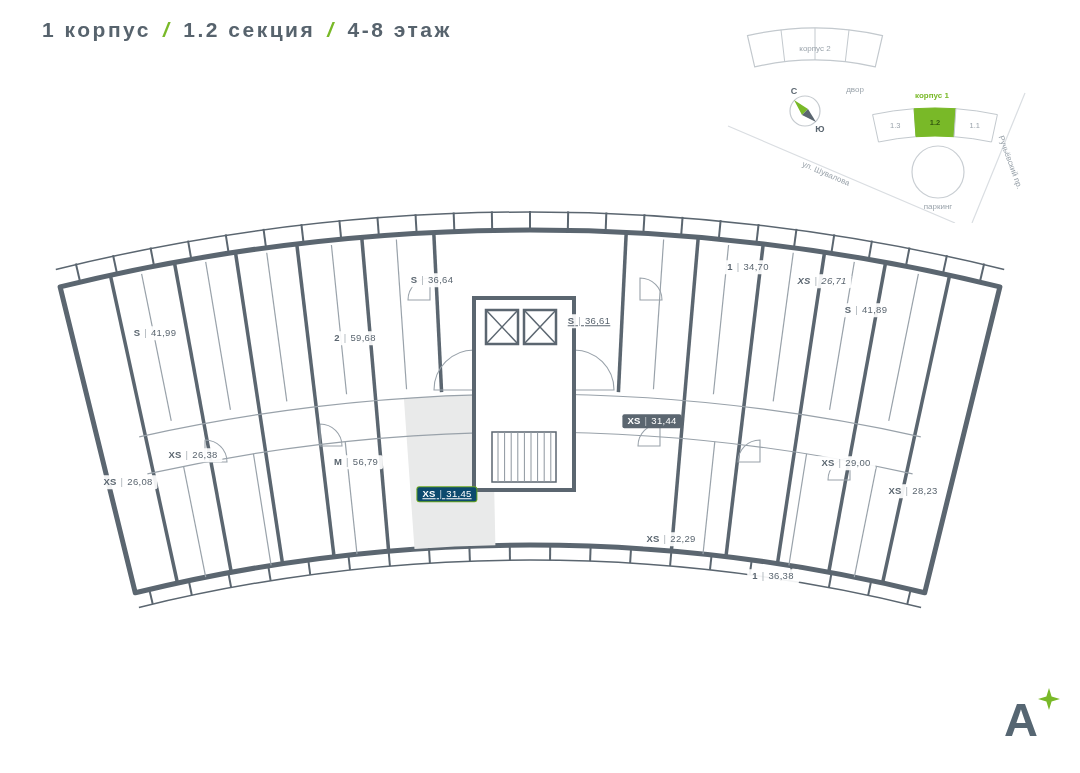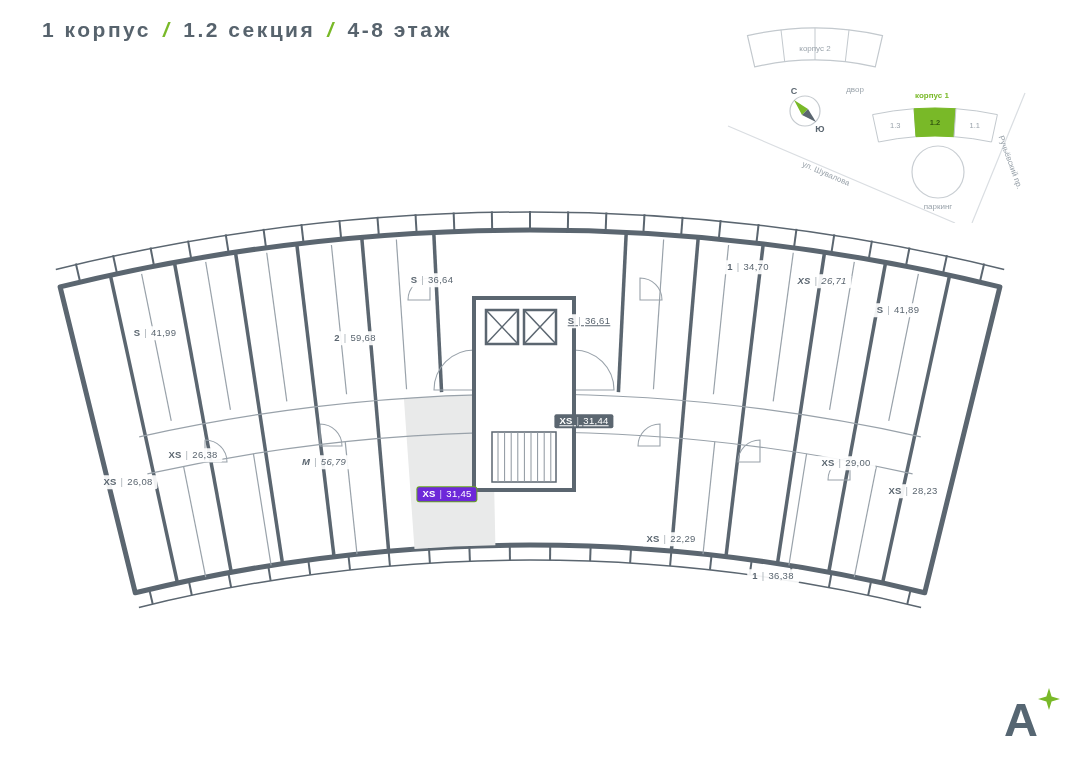"S | 41,89" div.apt { left: 898px -> 866px }
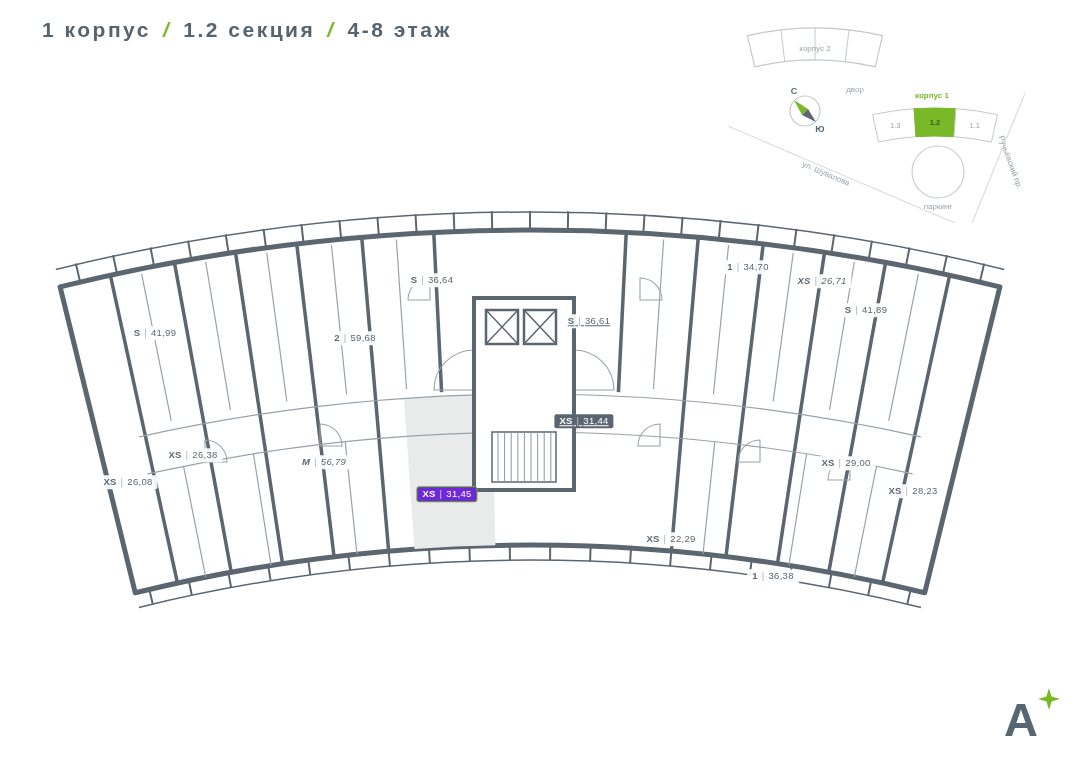"XS | 31,44" div.apt { left: 584px -> 652px; text-decoration: underline -> none }
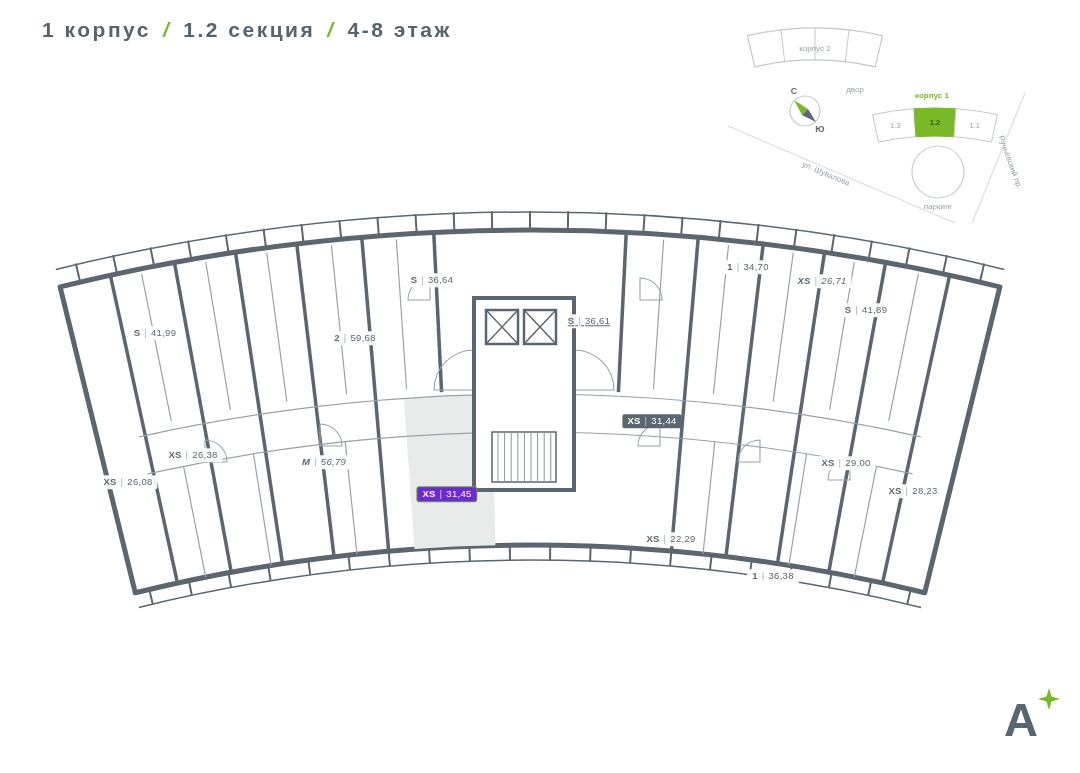"M | 56,79" div.apt { font-style: italic -> none; left: 324px -> 356px }
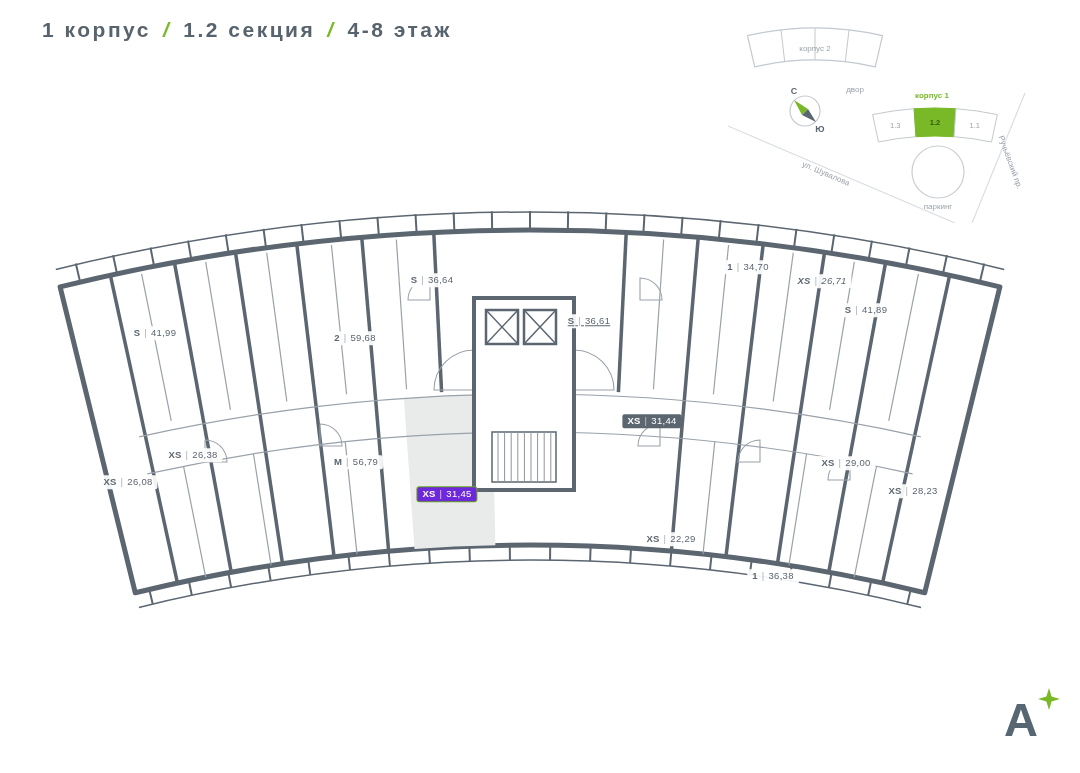"XS | 31,45" .apt.selected { background: #6d28d9 -> #0c4a6e; text-decoration: none -> underline }
